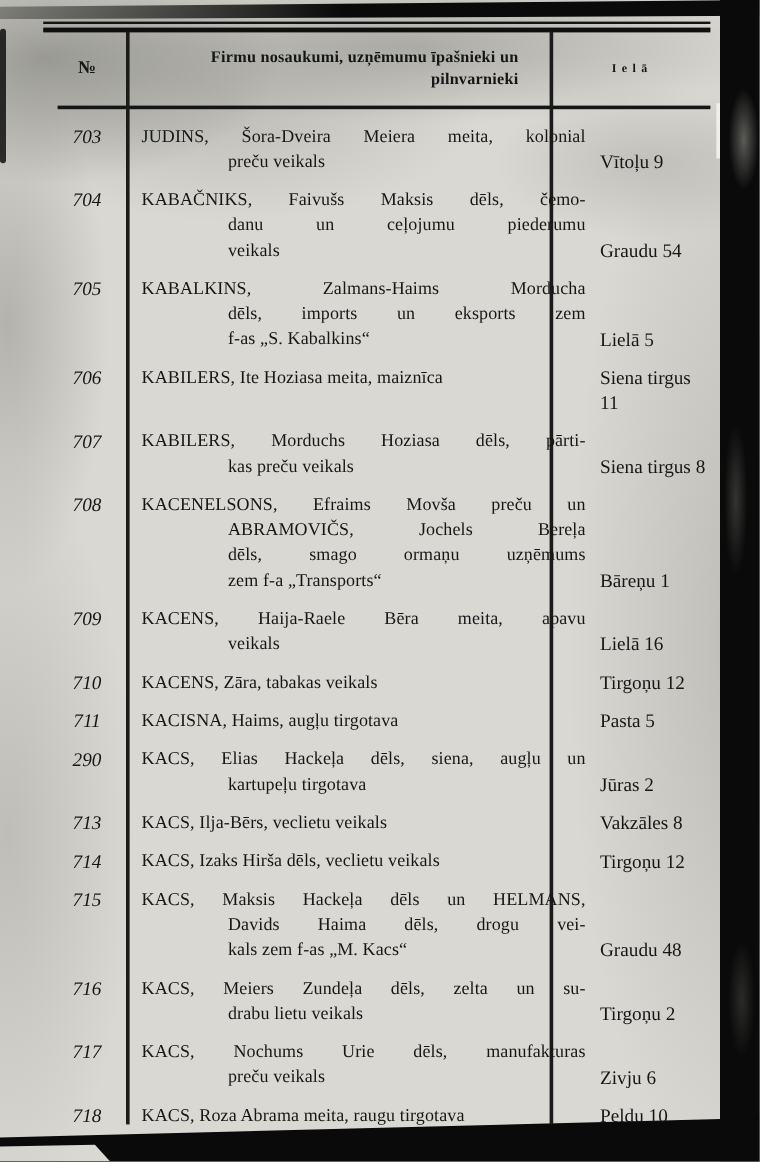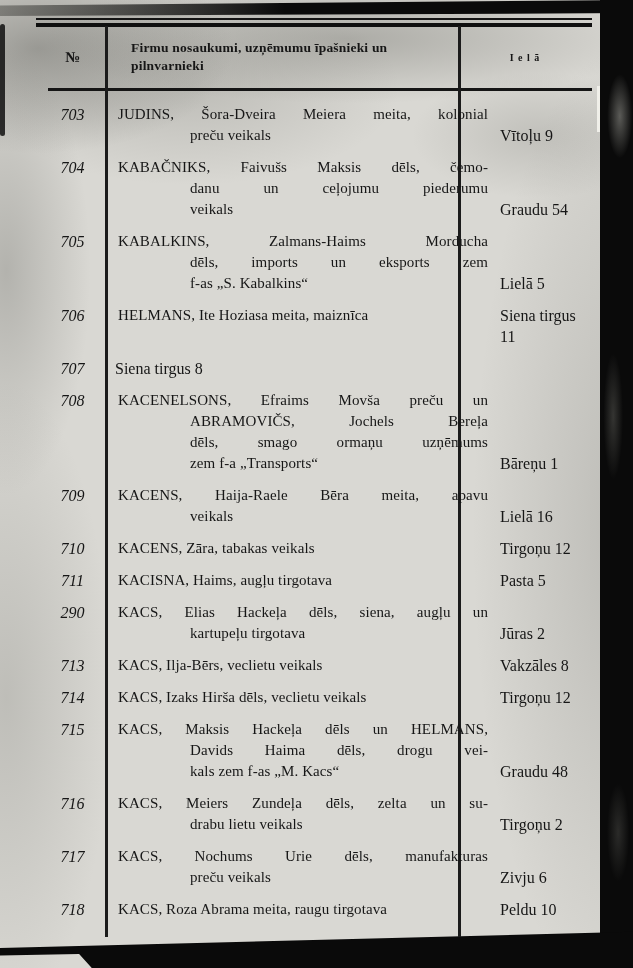"Firmu nosaukumi, uzņēmumu īpašnieki un" .h-main { text-align: left -> right }
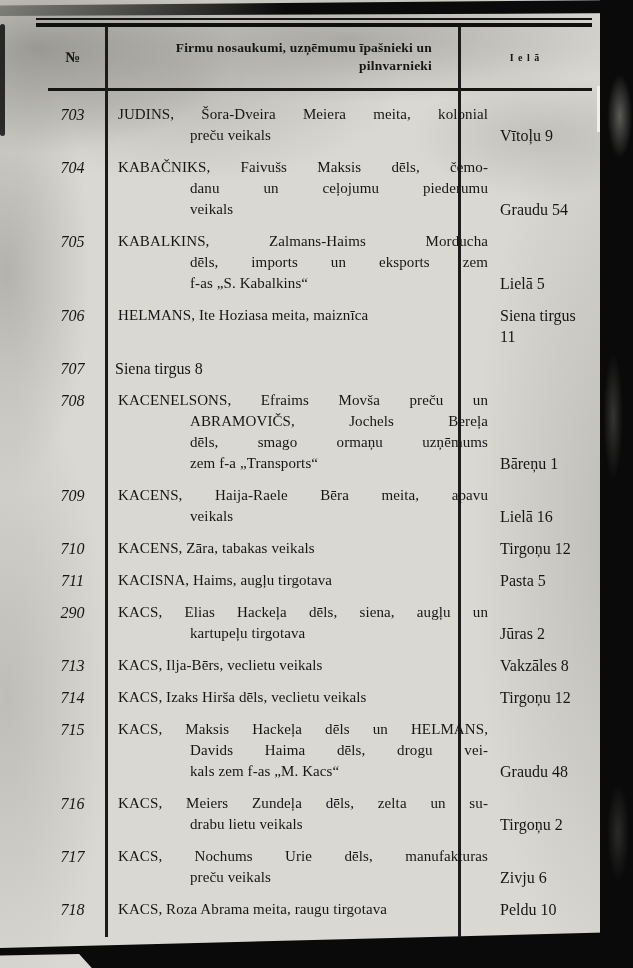"HELMANS, Ite Hoziasa meita, maiznīca" div.line { text: HELMANS -> KABILERS }
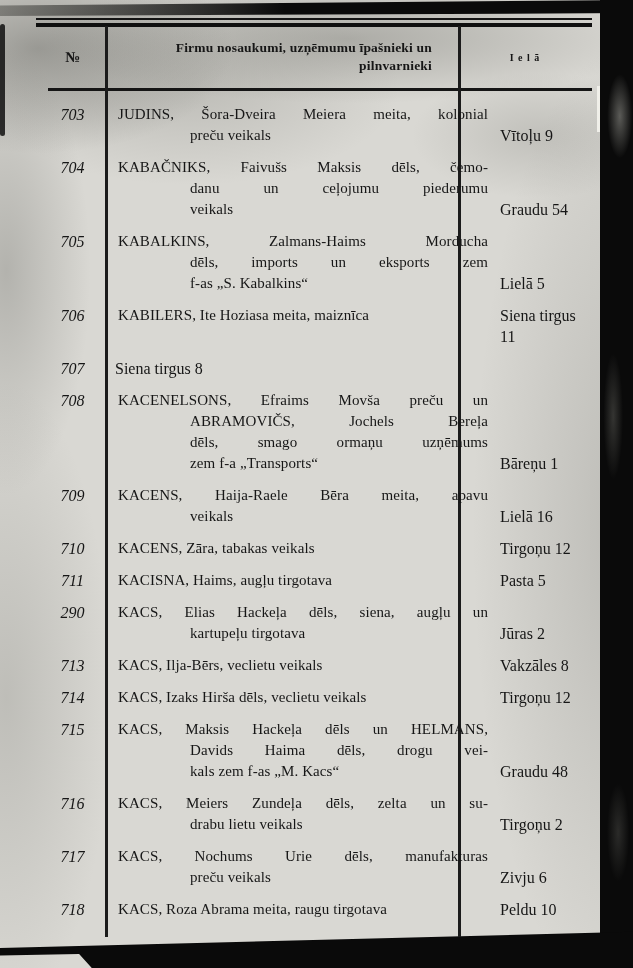"KABILERS, Morduchs Hoziasa dēls, pārti-" div.c-main { html: none -> <div> <div>KABILERS, Morduchs Hoziasa dēls, pārti-</div> <div>kas preču veikals</div> </div> }
